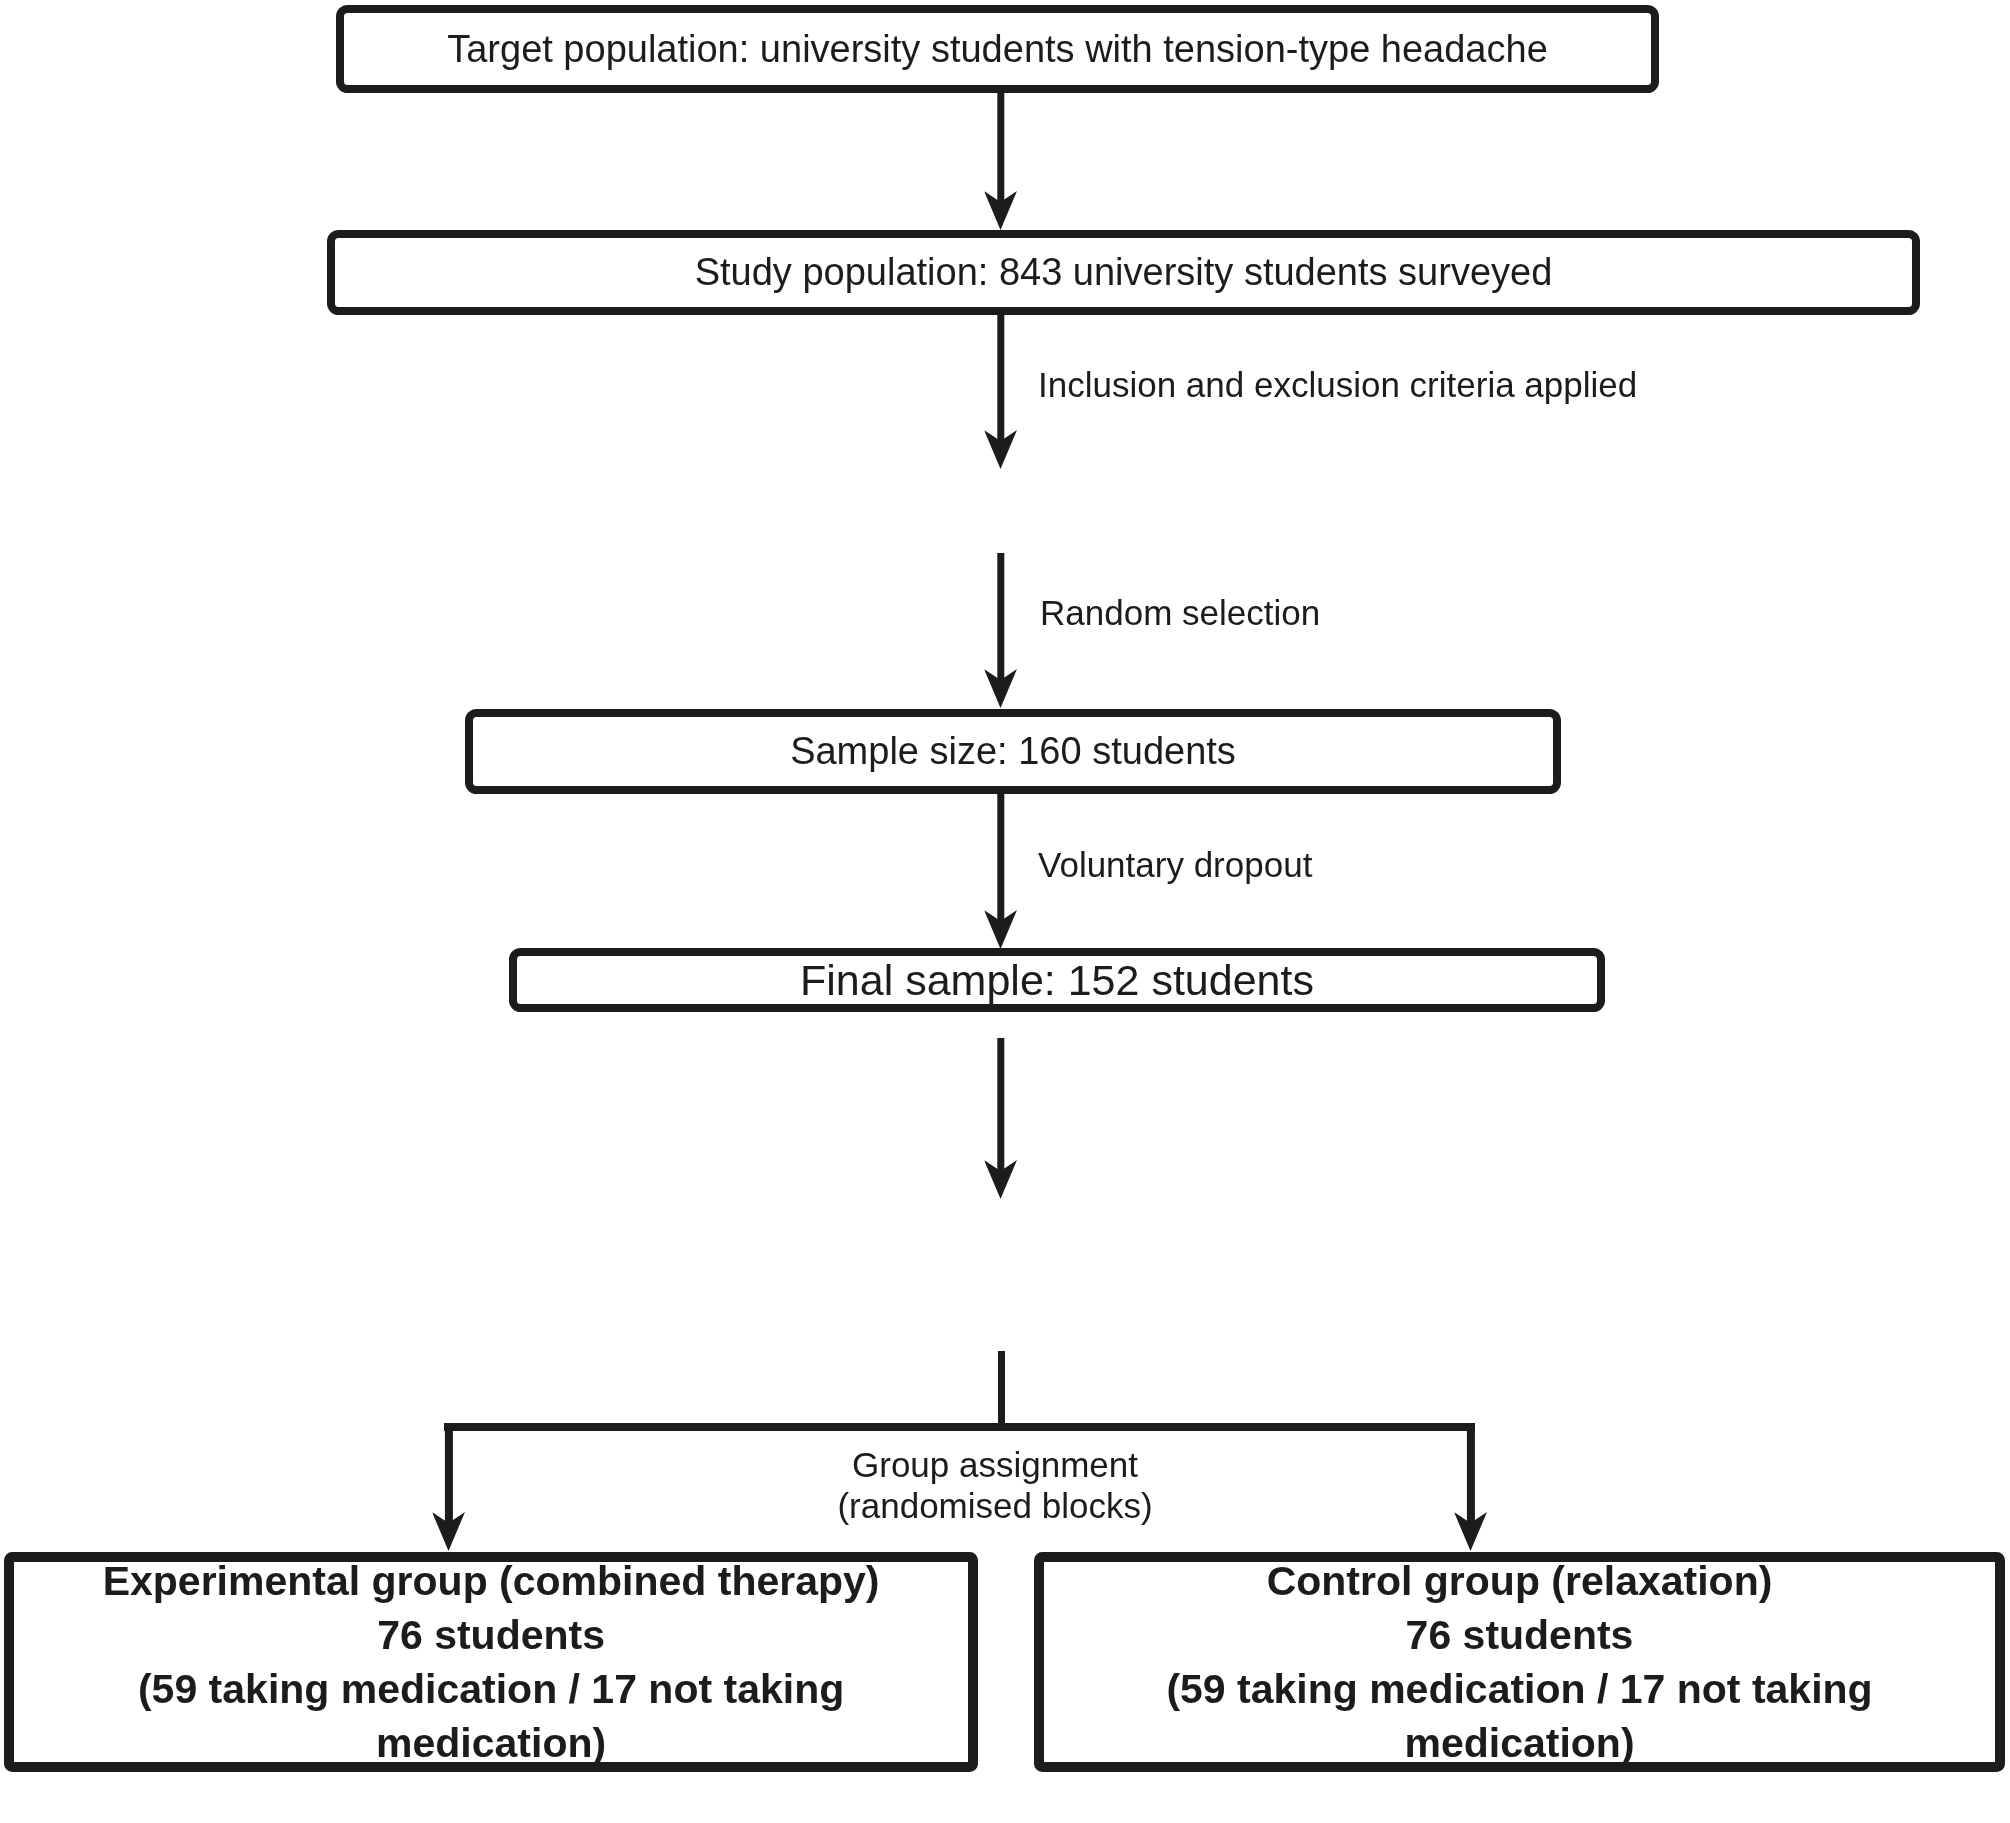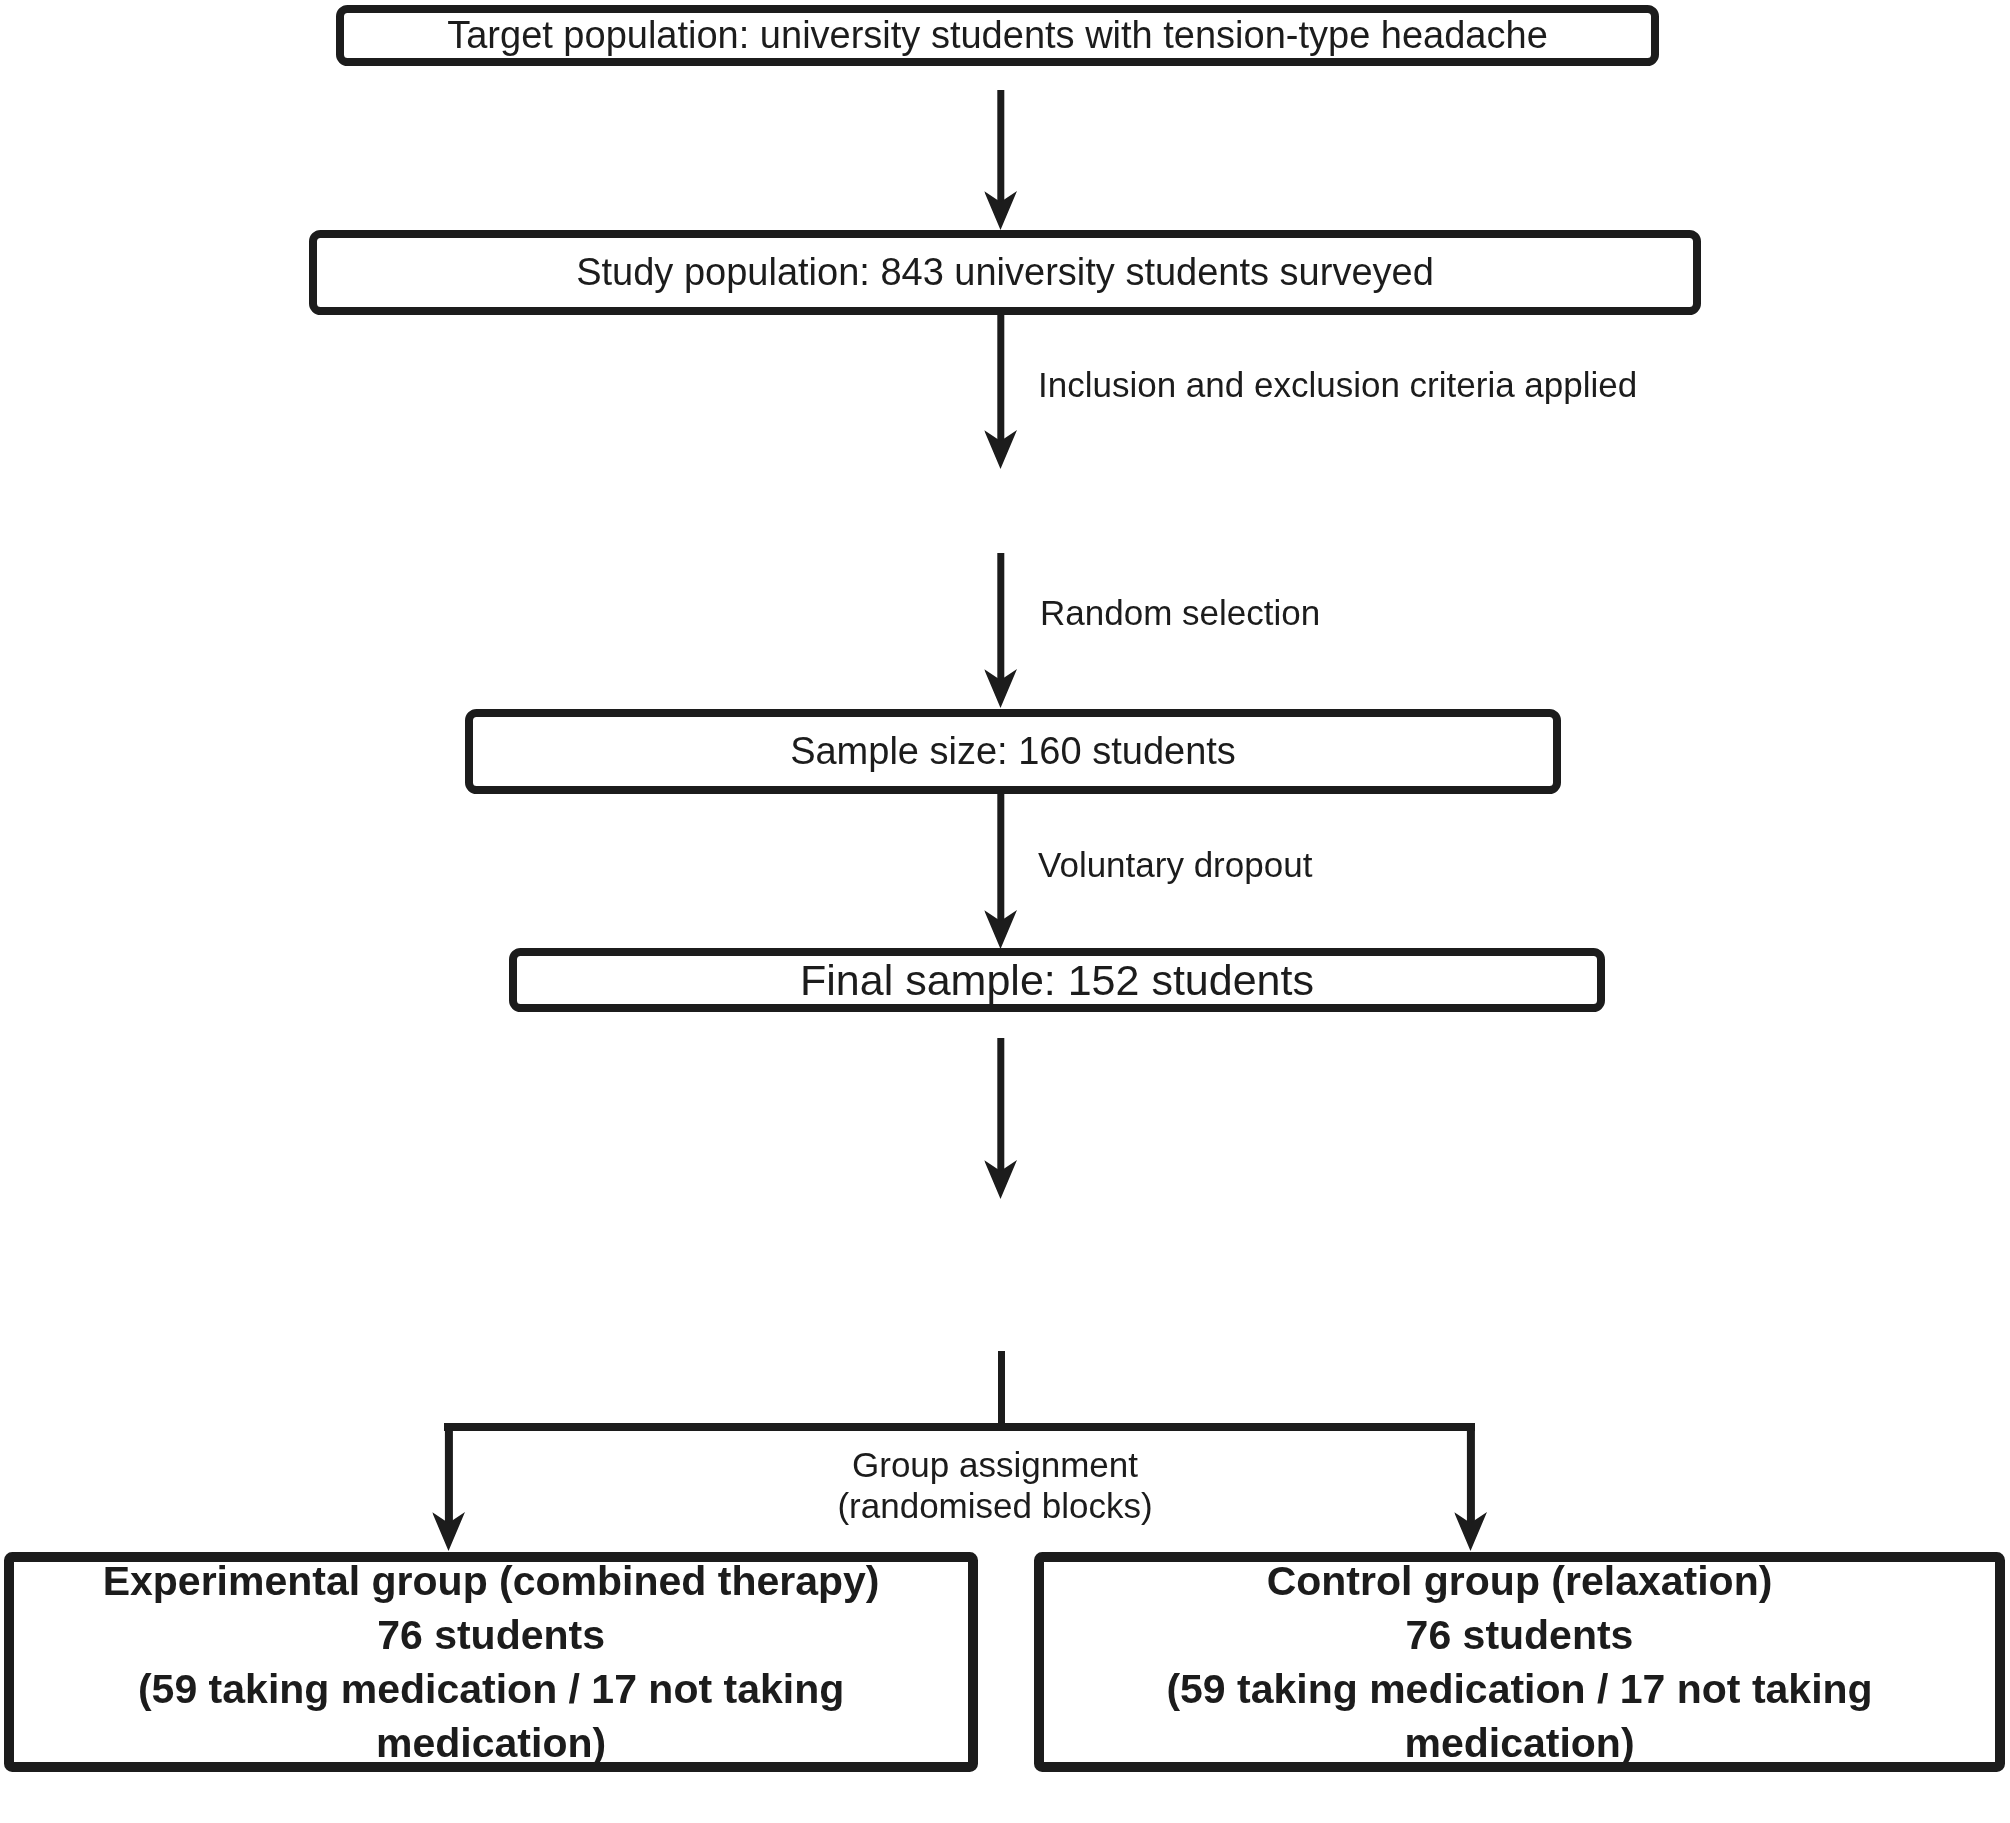"Target population: university students" div.box { height: 61px -> 88px }
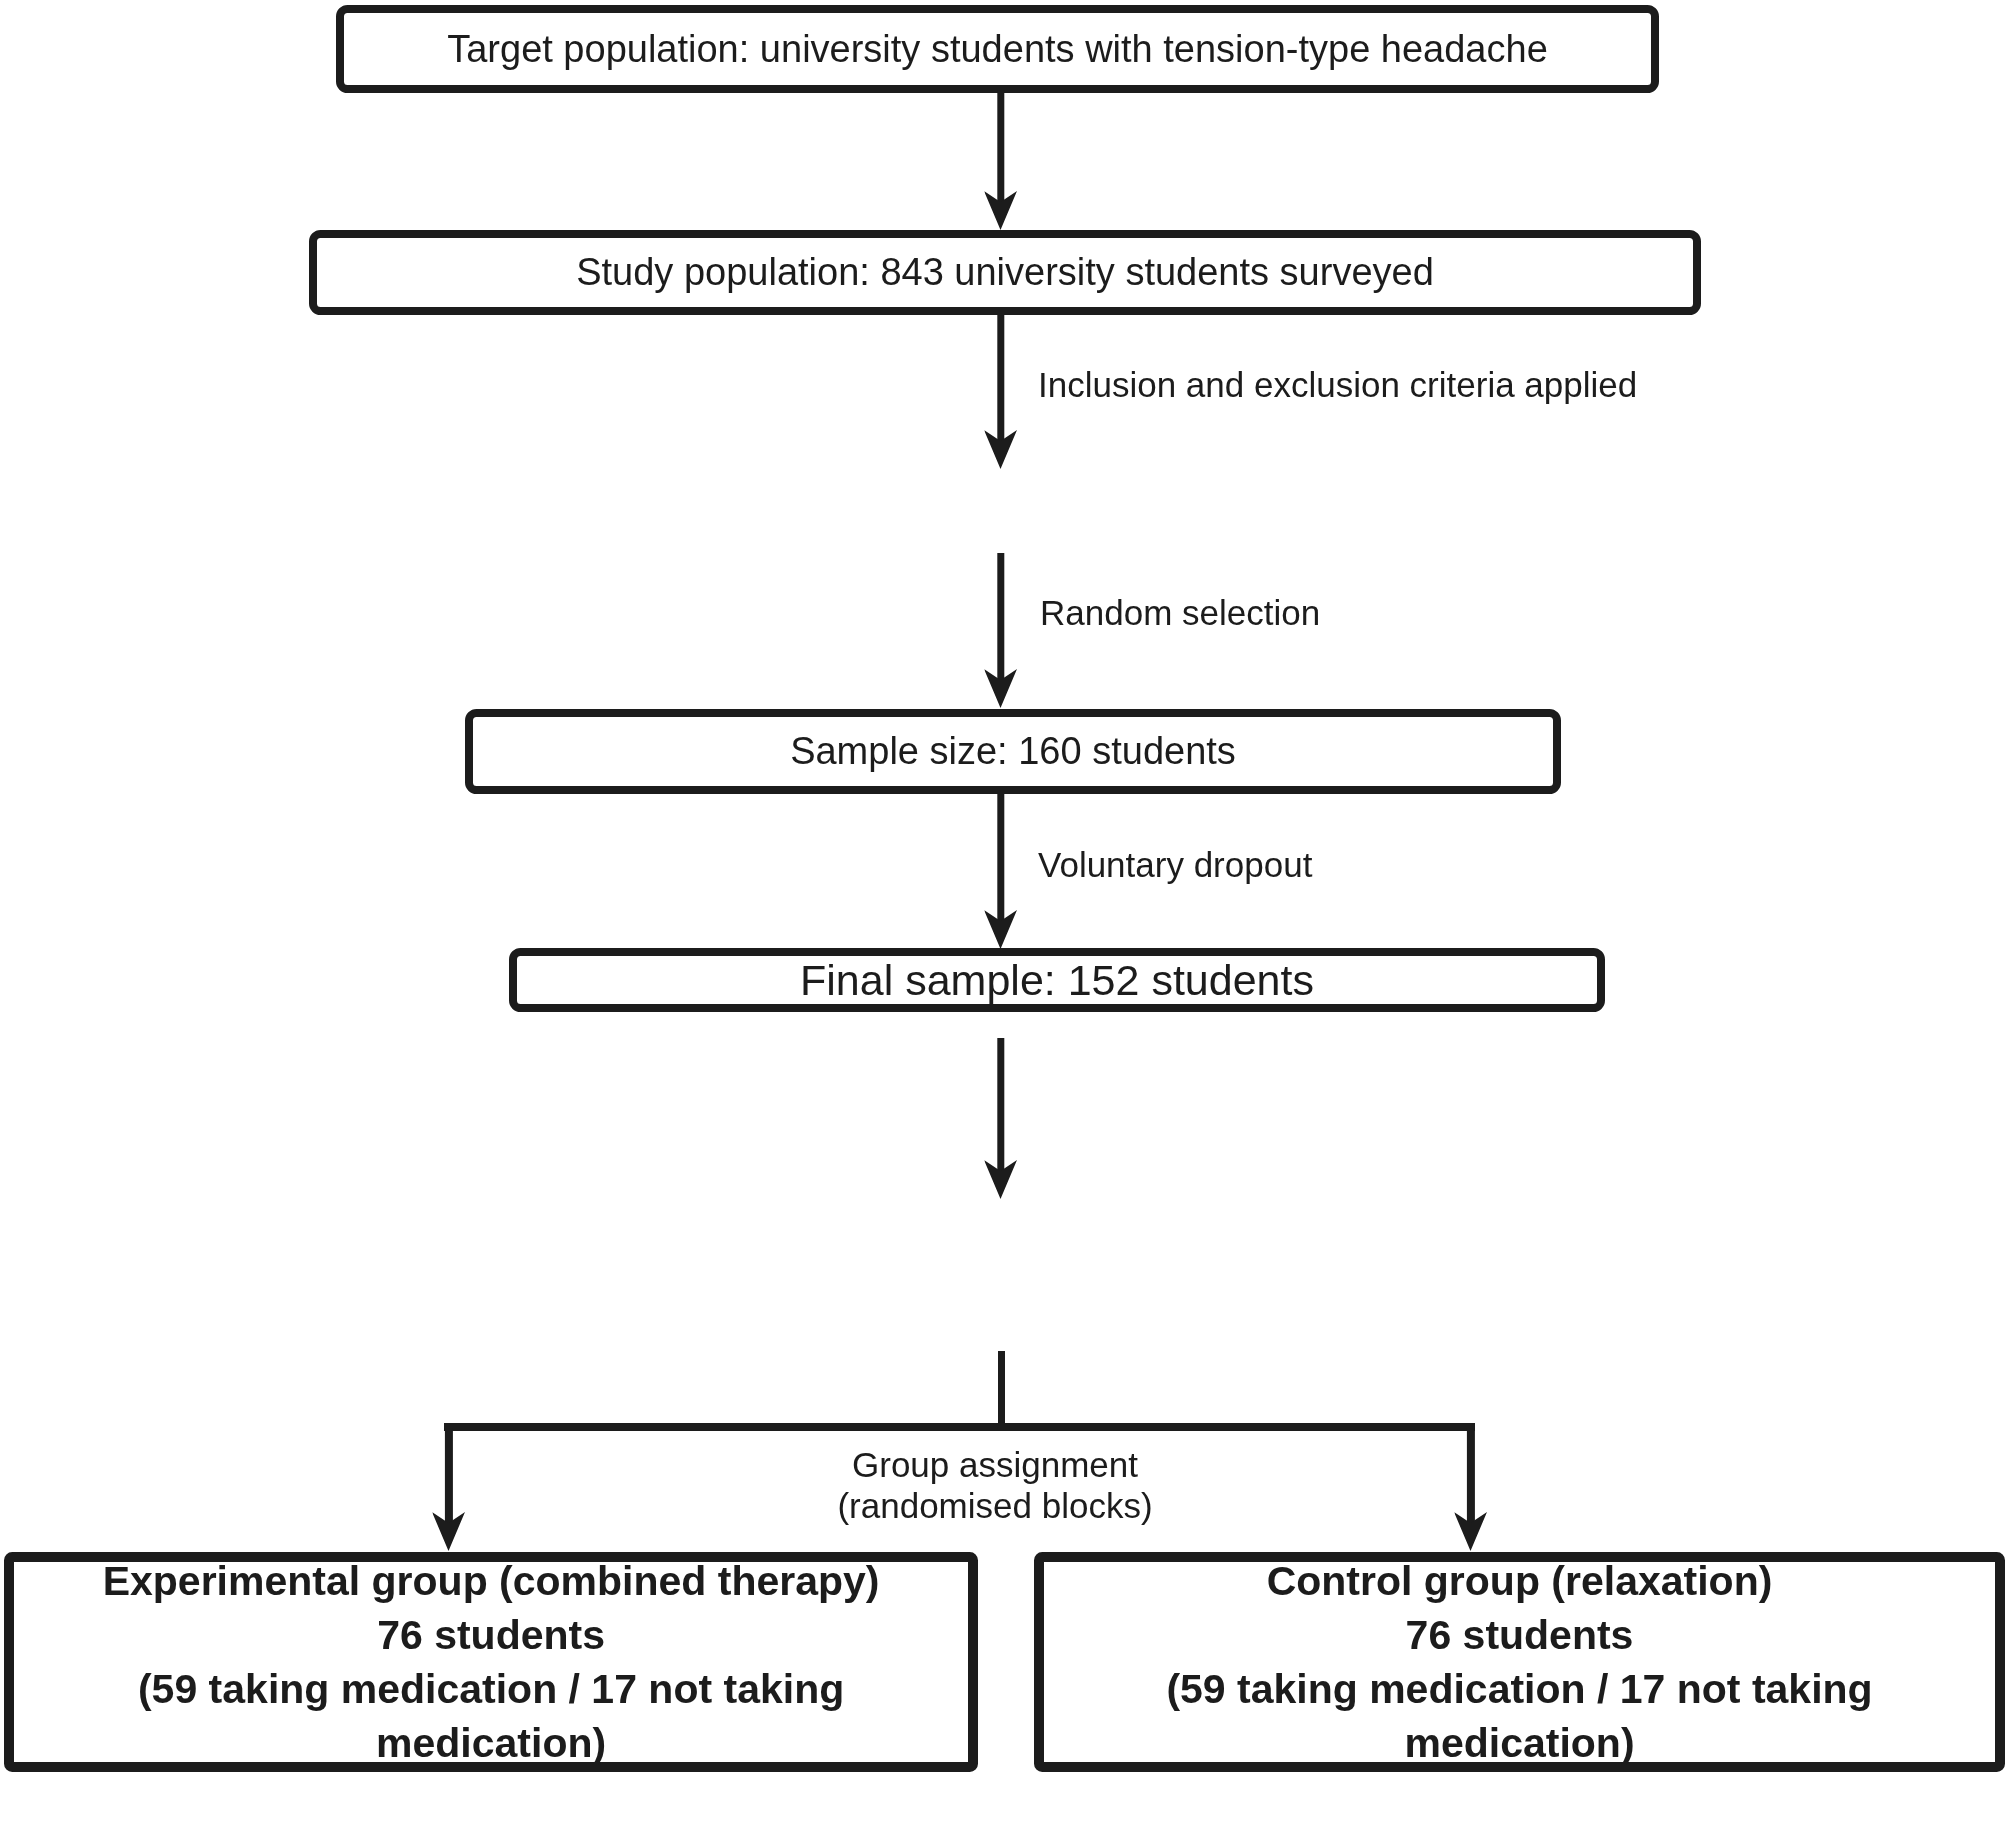"Study population: 843 university" div.box { left: 309px -> 327px; width: 1392px -> 1593px }
